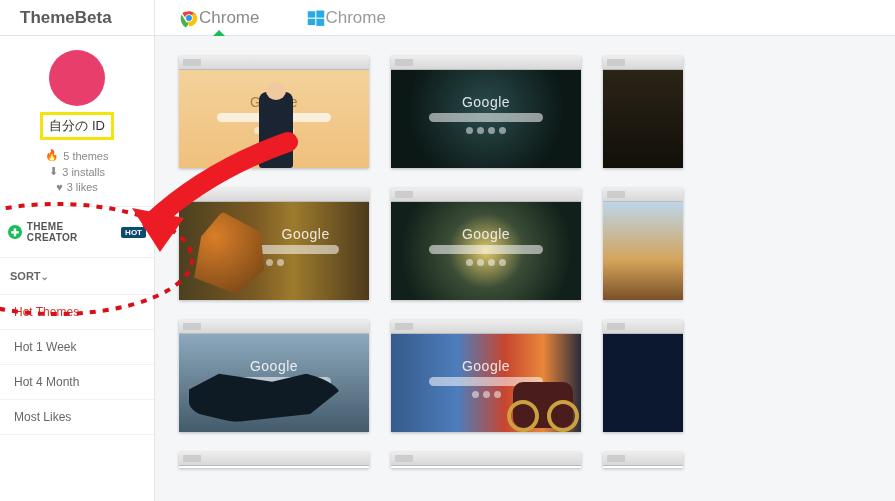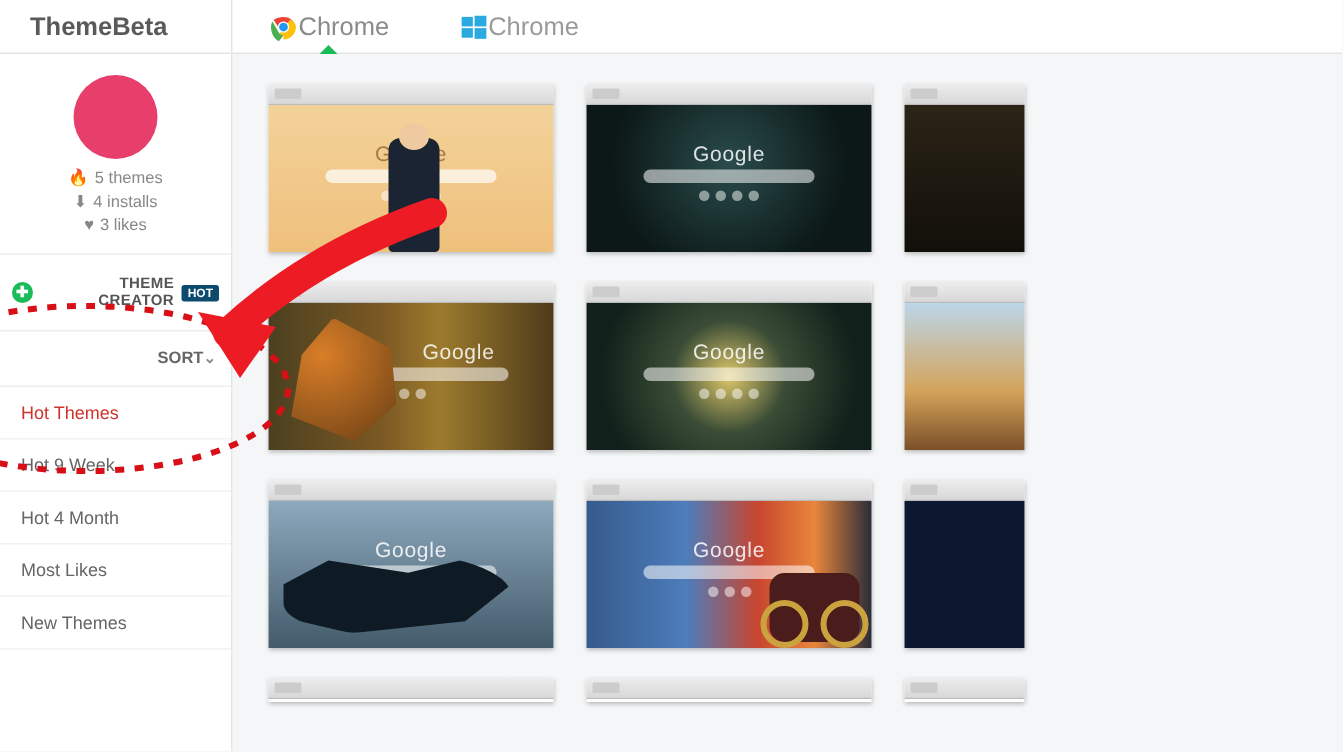"自分の ID" div.id-box { html: none -> <div>自分の ID</div> }
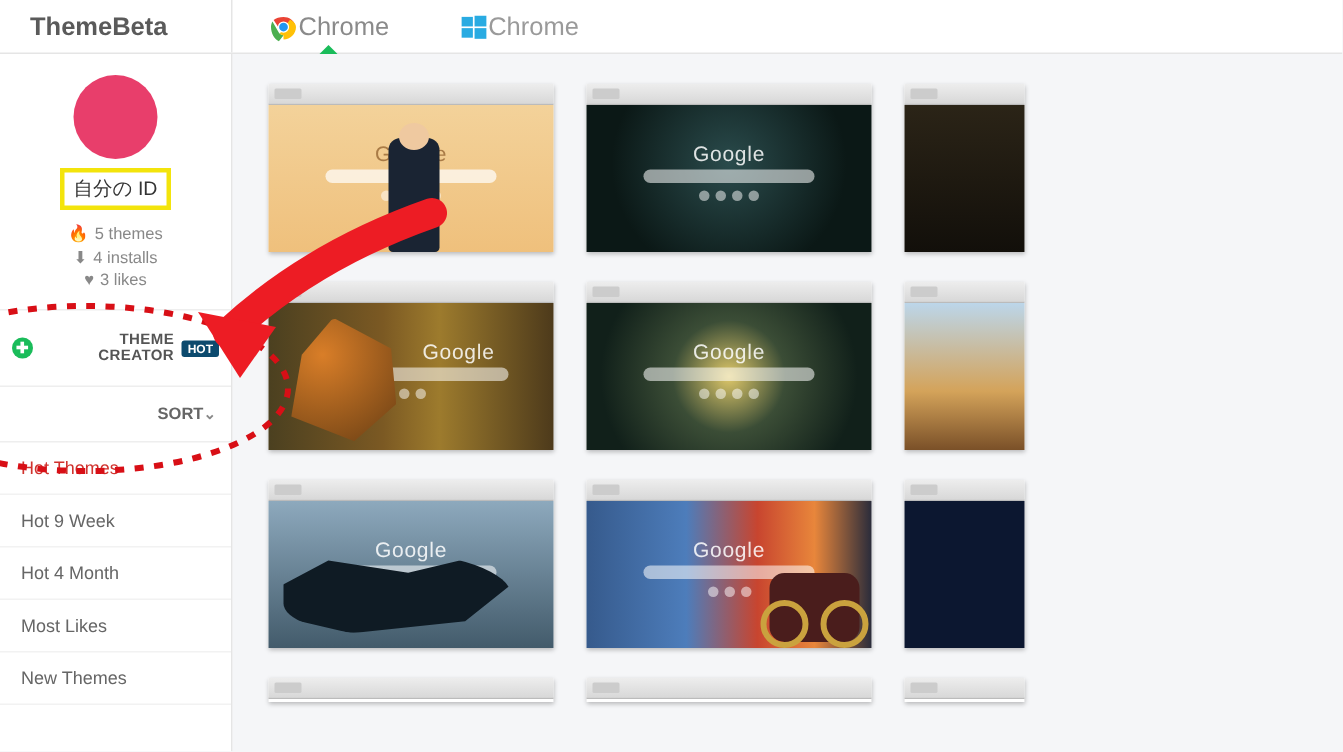"4 installs" span { text: 4 -> 3 }
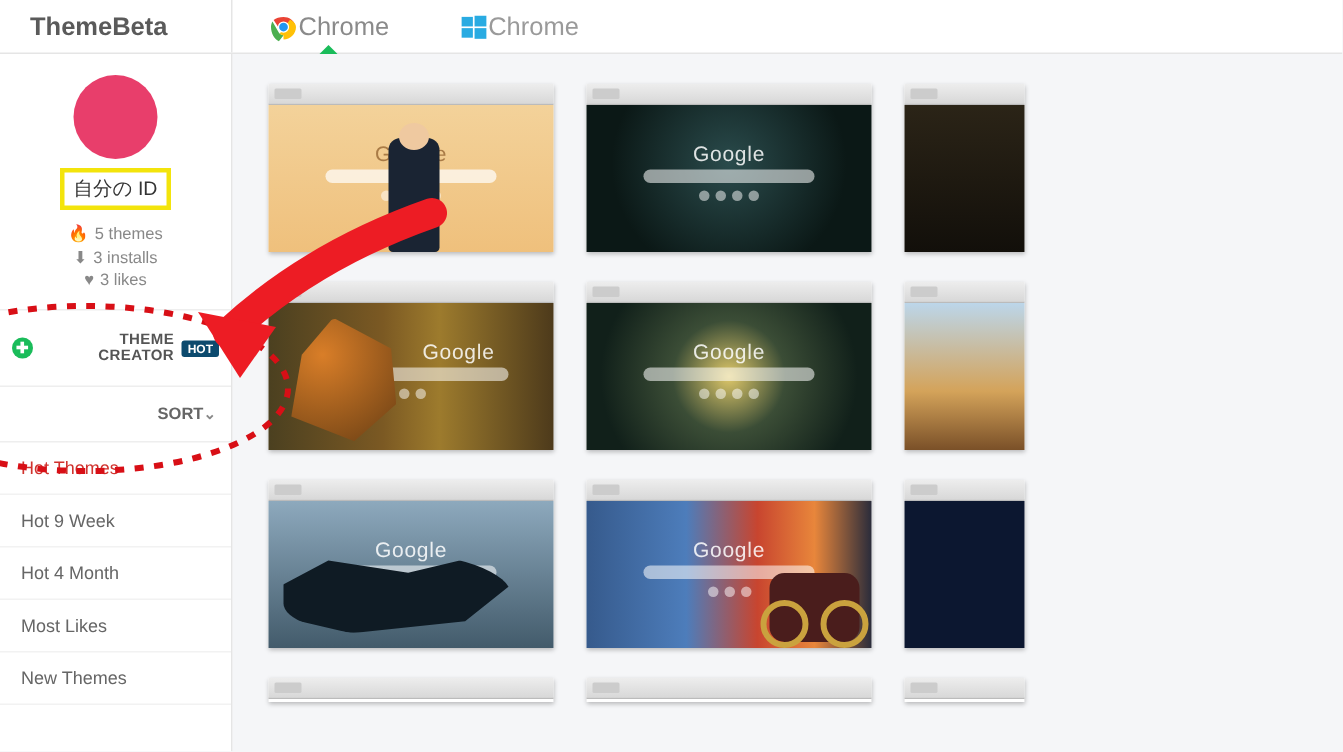"THEME CREATOR" .creator-label { text-align: right -> none }
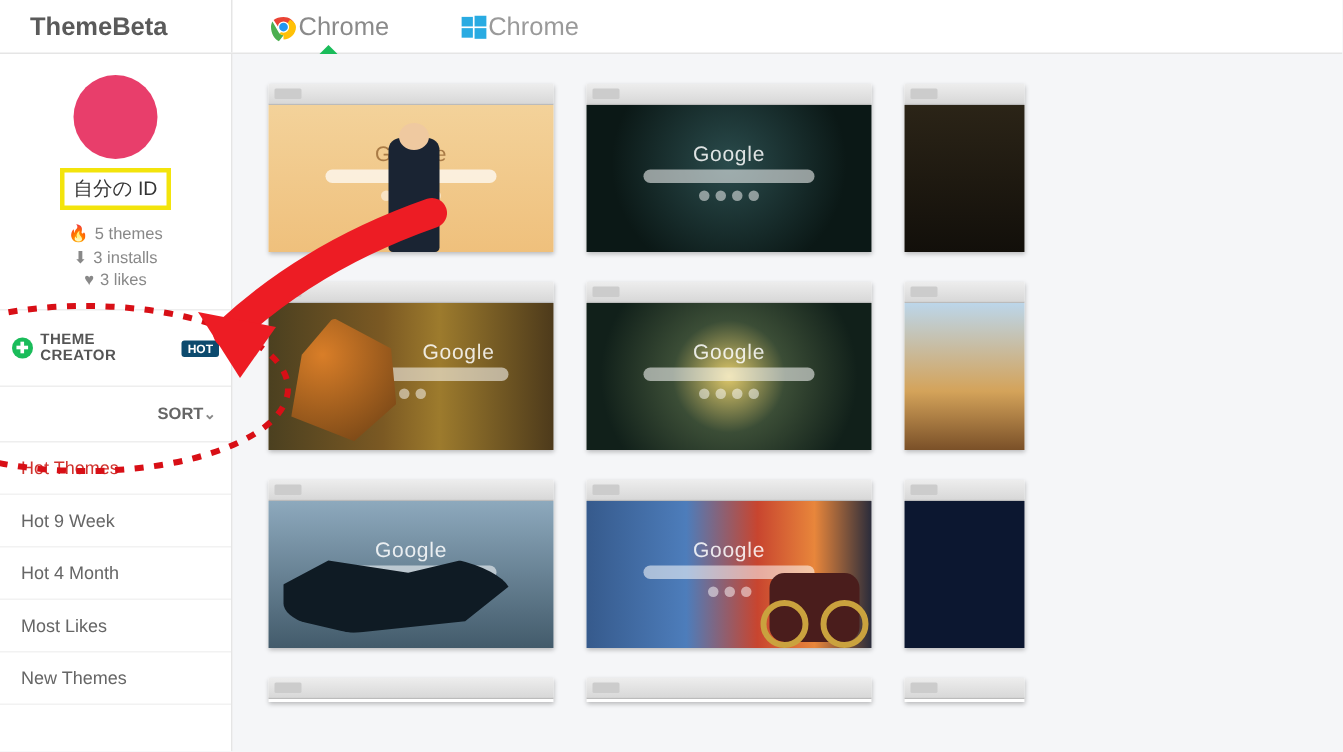"SORT" .sort-header { justify-content: flex-end -> flex-start }
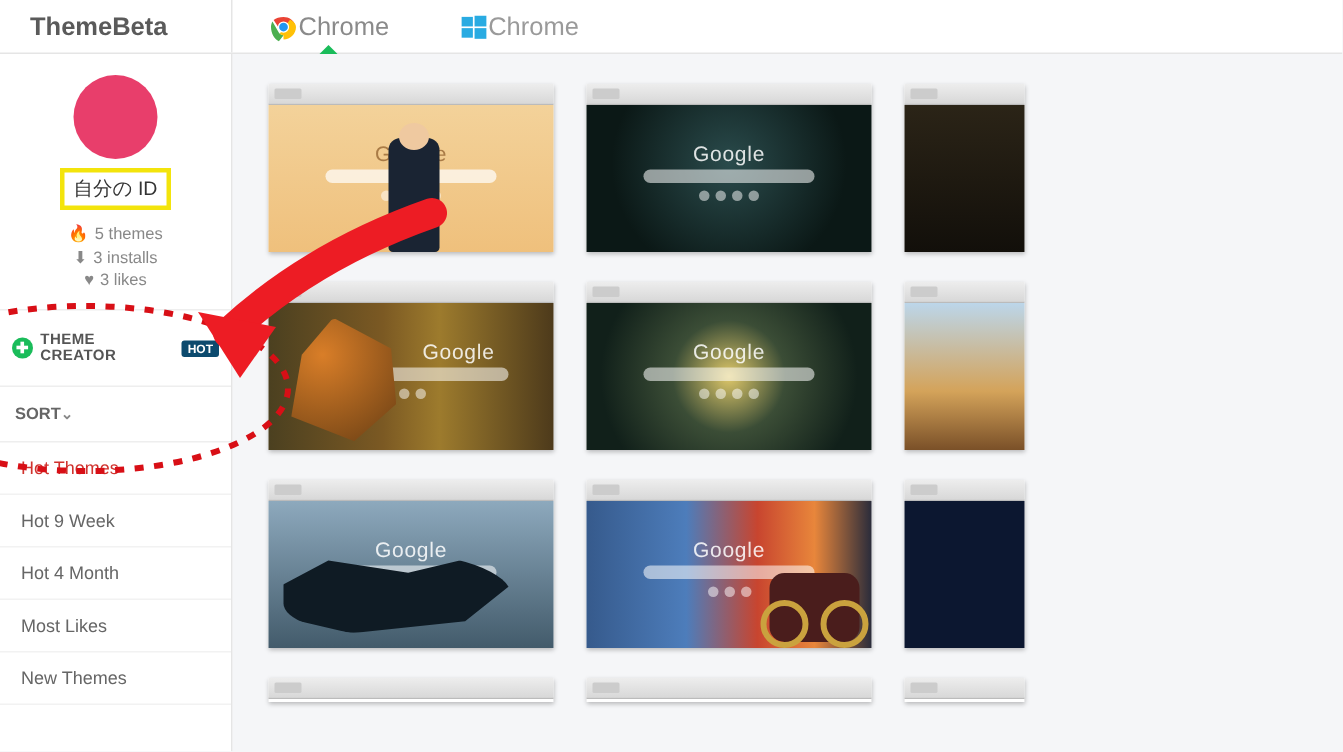"Hot 9 Week" div.sort-item { text: 9 -> 1 }
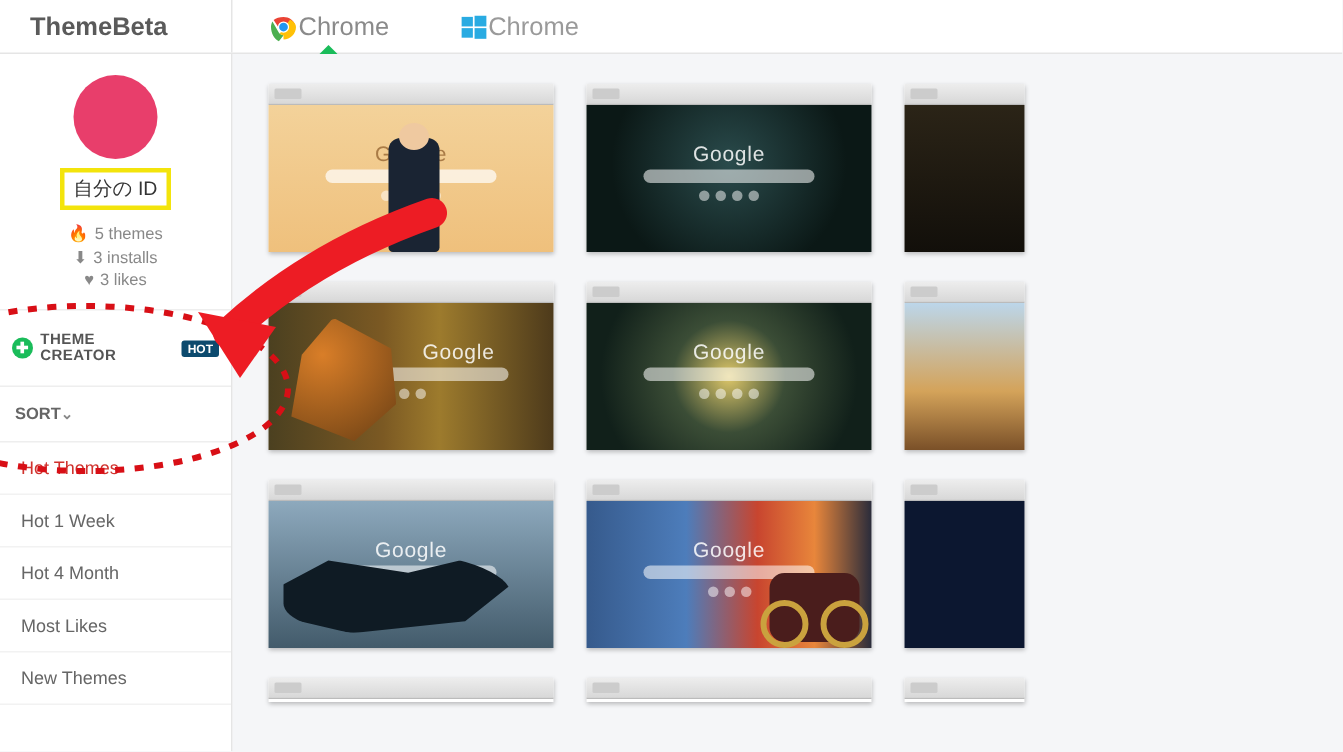"New Themes" div.sort-item { html: <div>New Themes</div> -> none }
